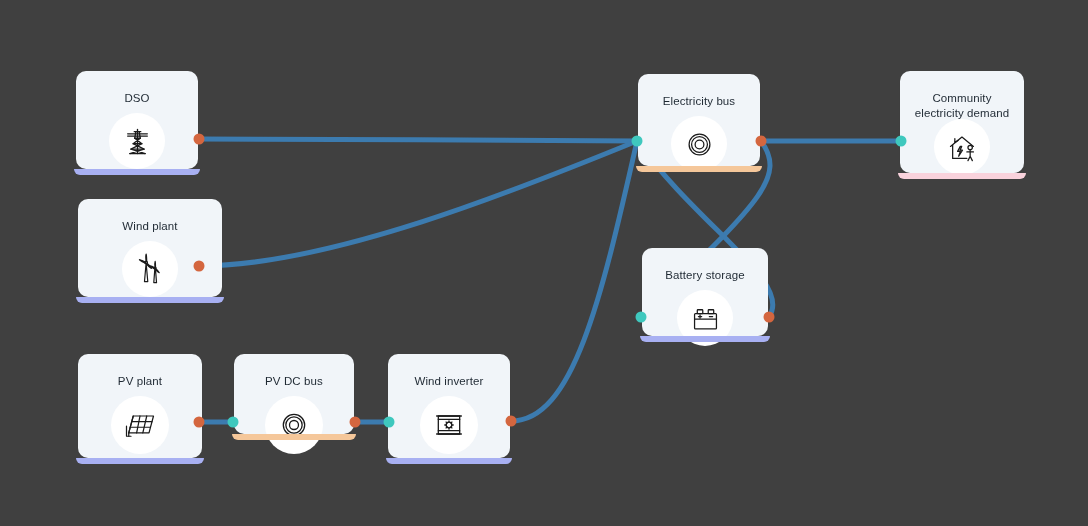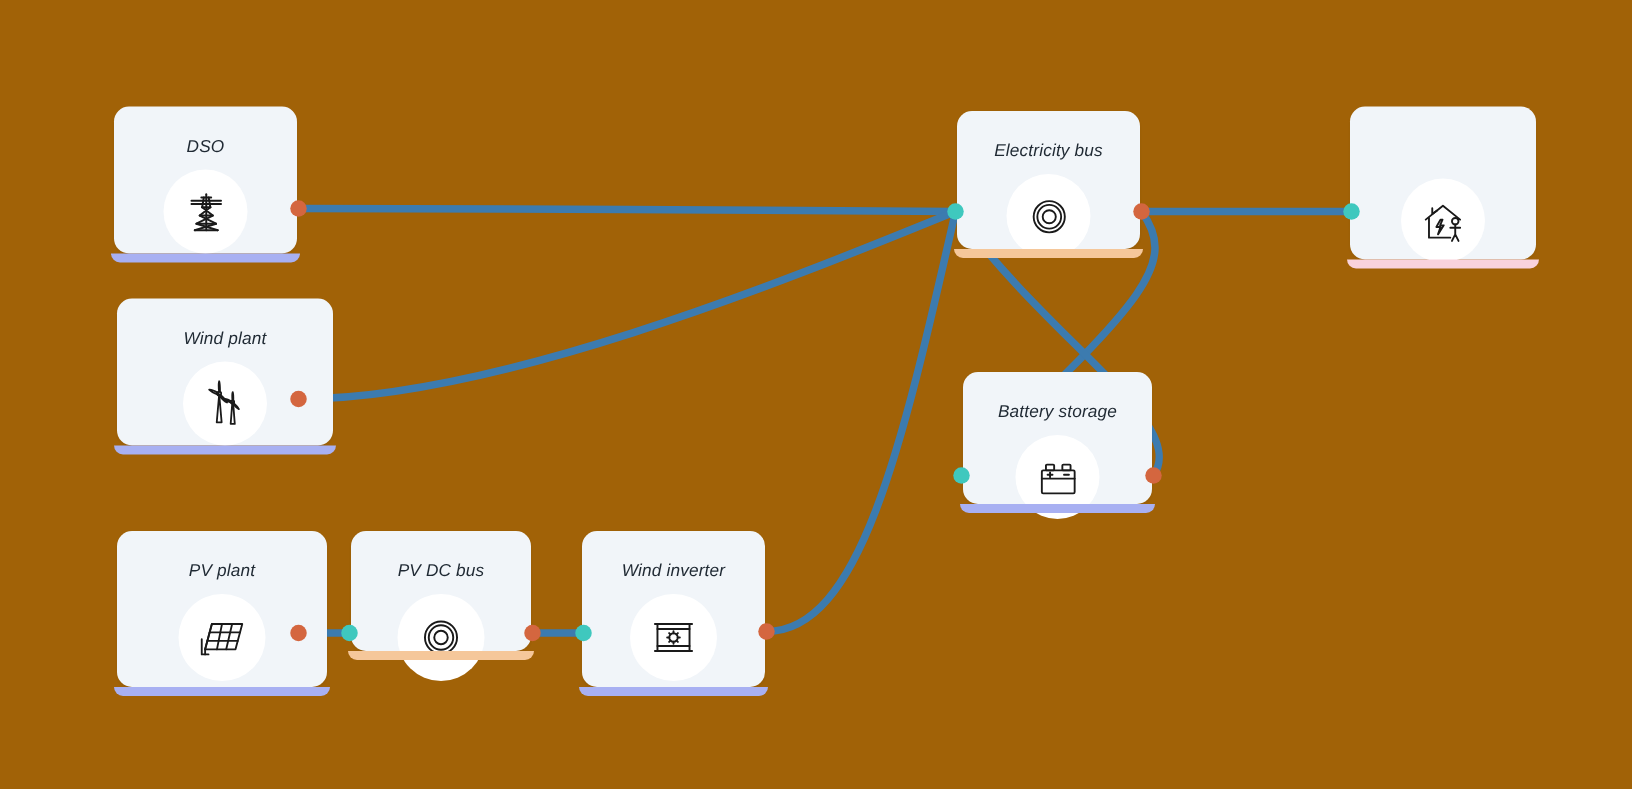"DSO" #canvas { background: #a16207 -> #404040; font-style: italic -> none }
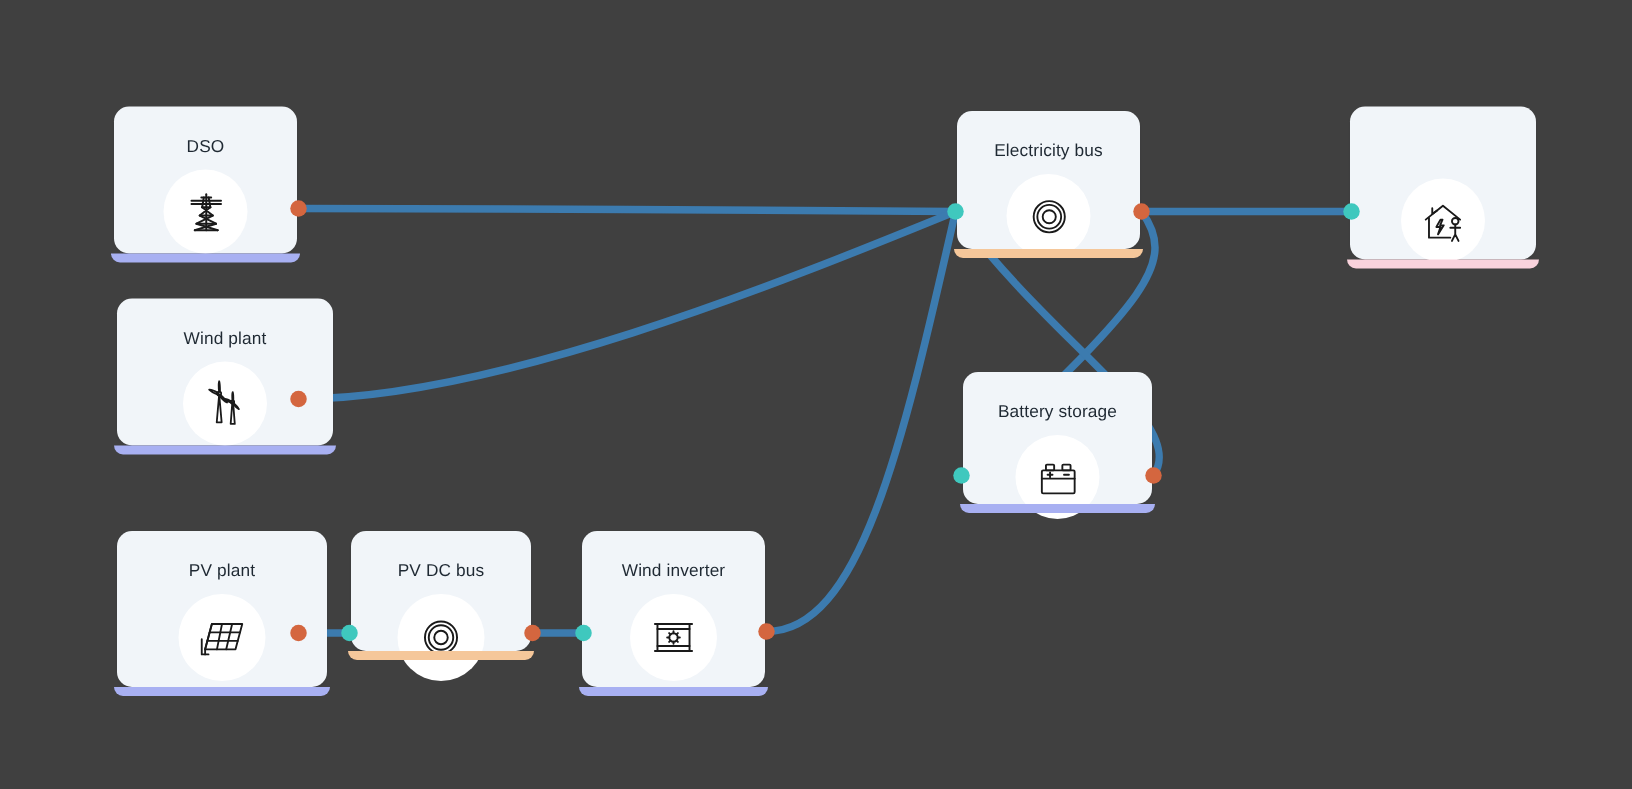"Community electricity demand" div.node-label { html: none -> <div>Community electricity demand</div> }
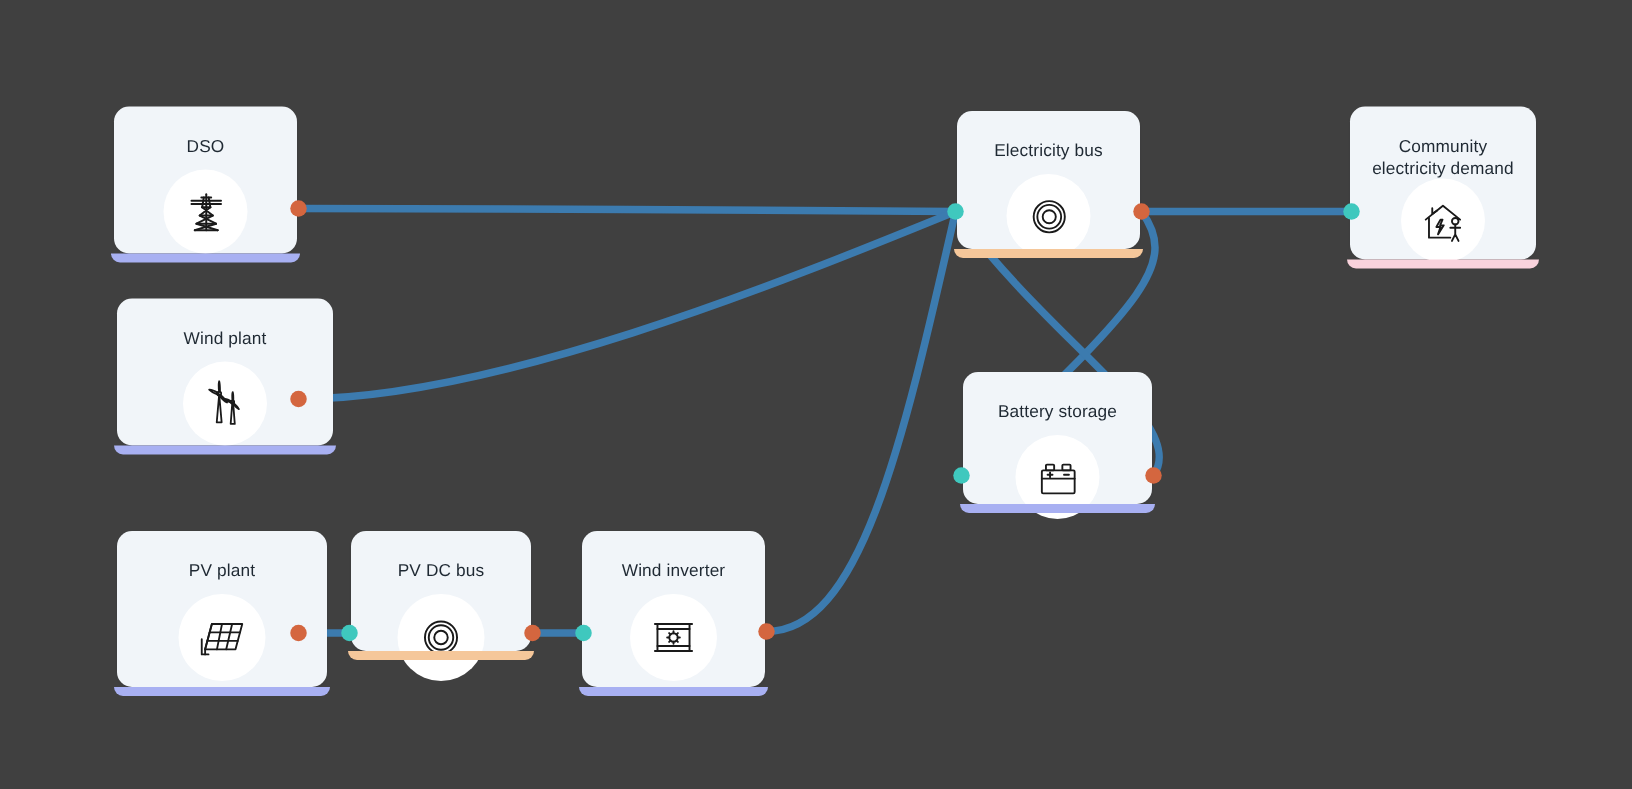"PV plant" div.node { width: 140px -> 124px }
